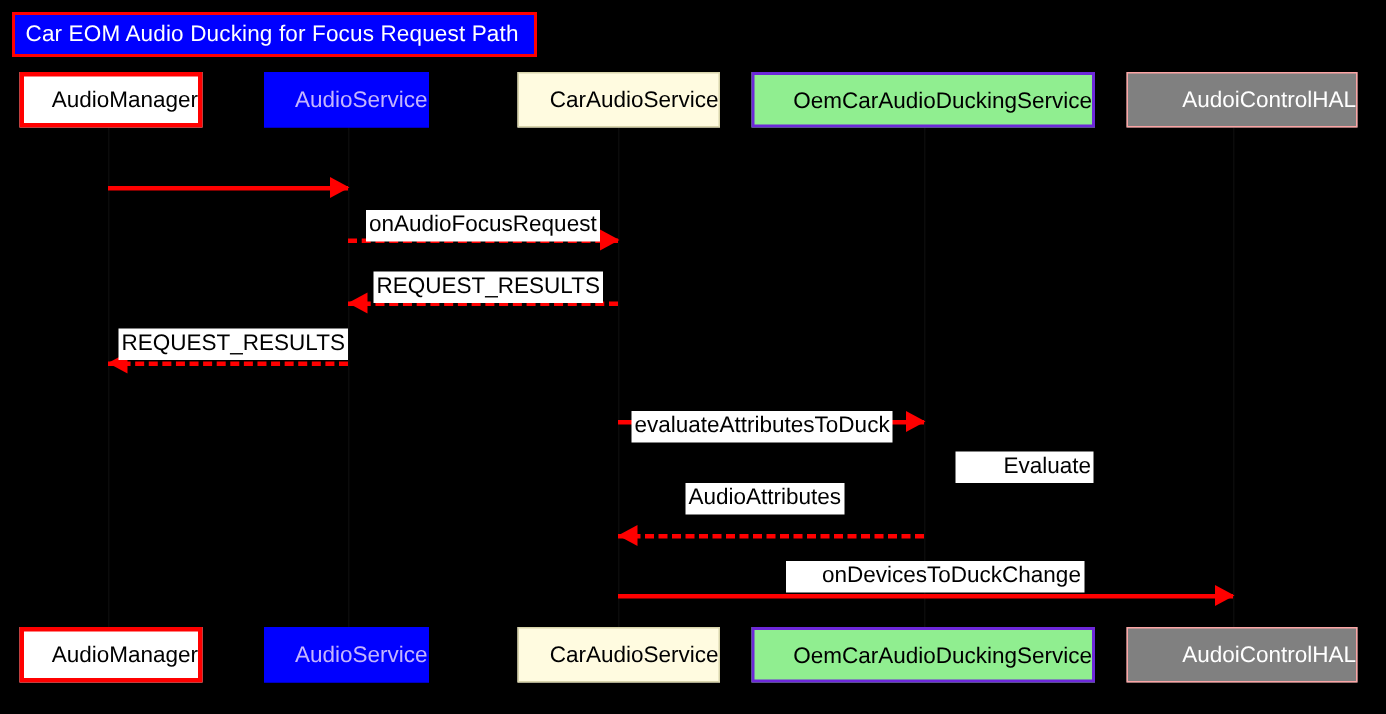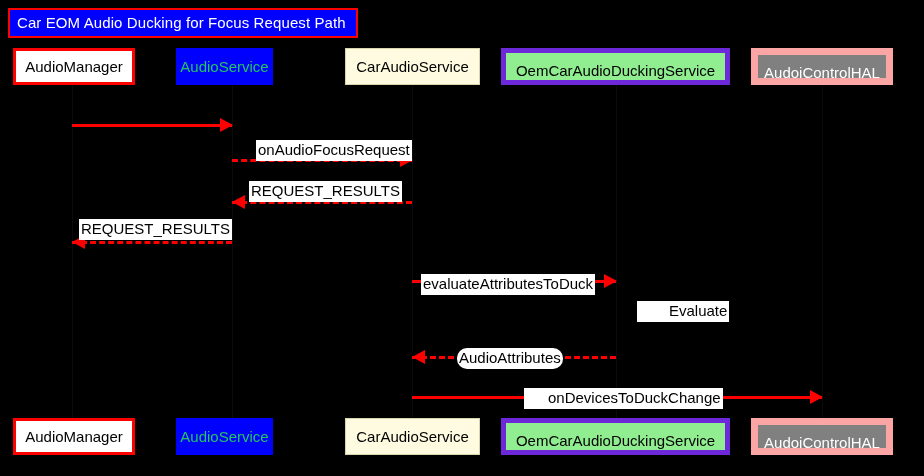"AudioManager" .participant { text-align: center -> right }
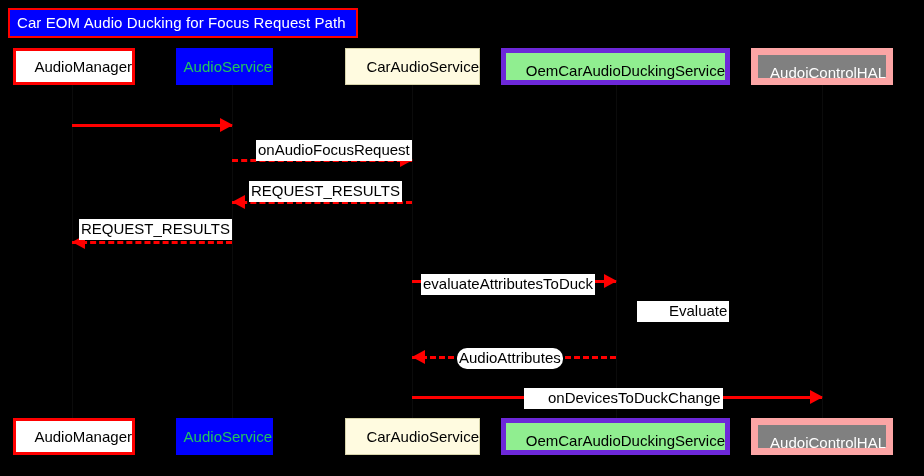"AudioService" .p-audioservice { color: #22c55e -> #c4b5fd; width: 97px -> 110px }
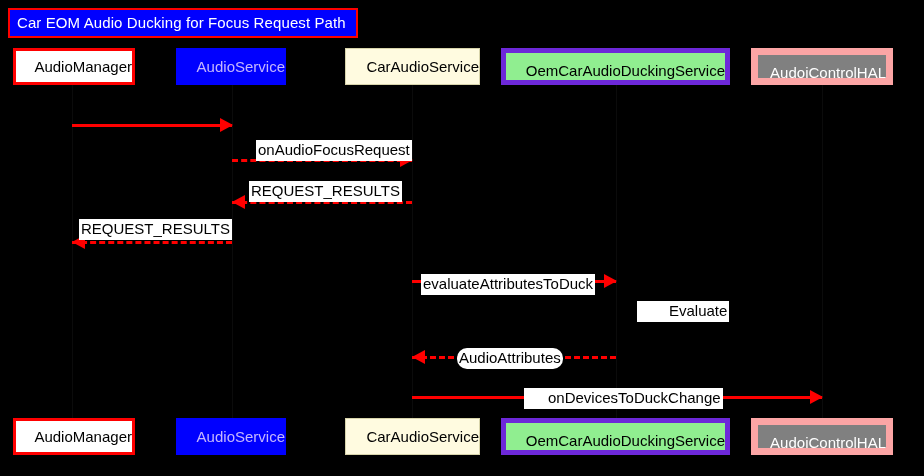"OemCarAudioDuckingService" .p-oemduck { border: 5px solid #6d28d9 -> 2px solid #6d28d9 }
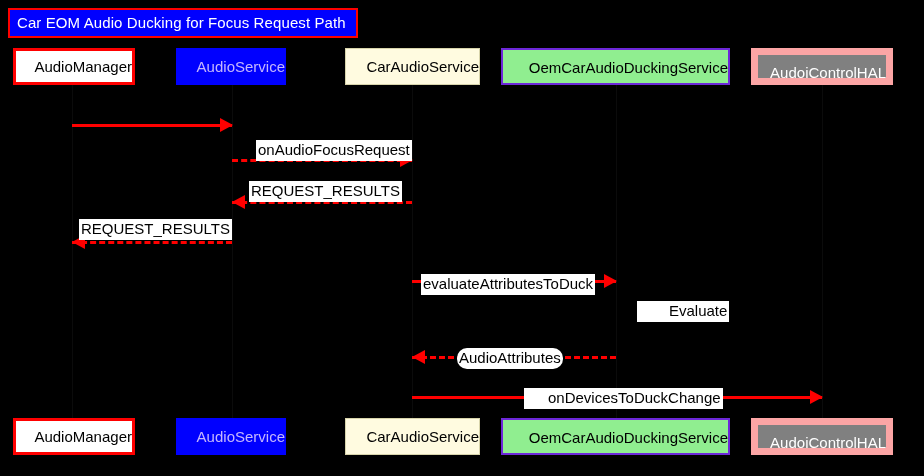"AudoiControlHAL" .p-hal { border: 7px solid #fca5a5 -> 1px solid #fca5a5; width: 142px -> 154px }
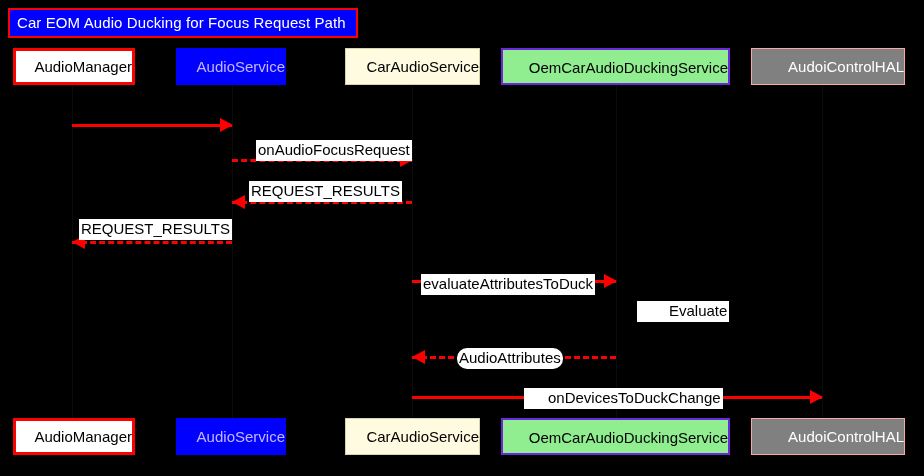"onAudioFocusRequest" div.msg-label { left: 256px -> 244px }
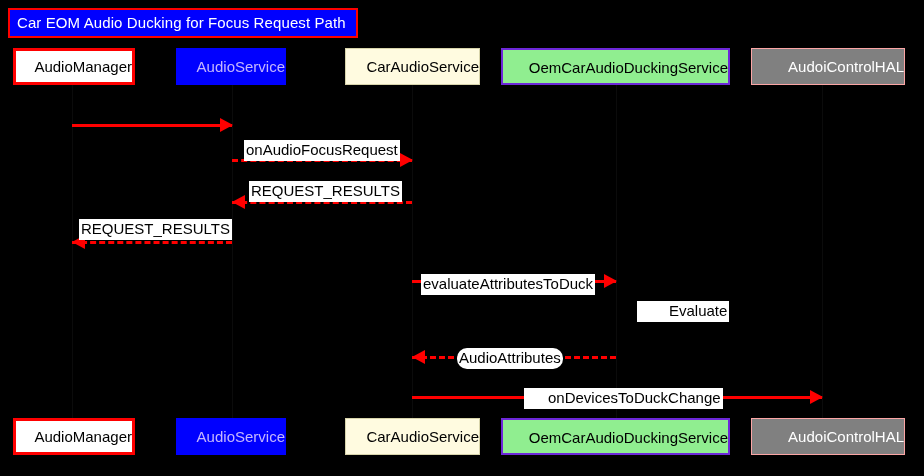"AudioAttributes" div.msg-label { border-radius: 10px -> none; top: 348px -> 322px }
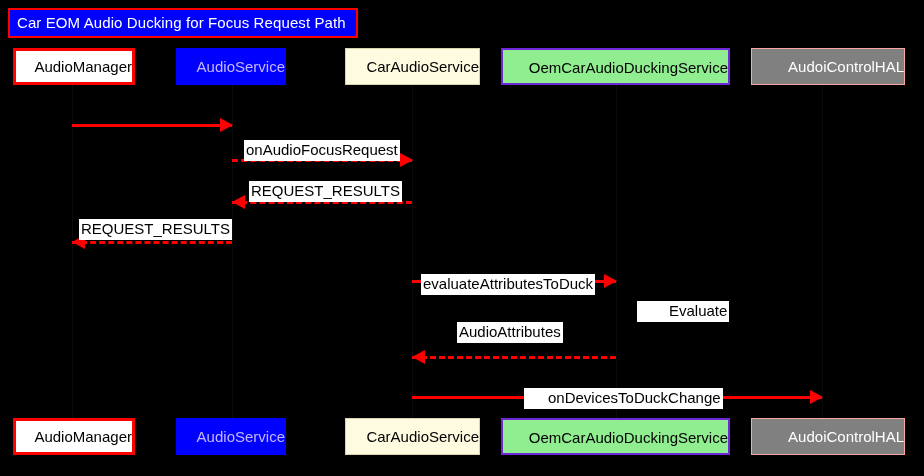"onDevicesToDuckChange" div.msg-label { top: 388px -> 374px }
